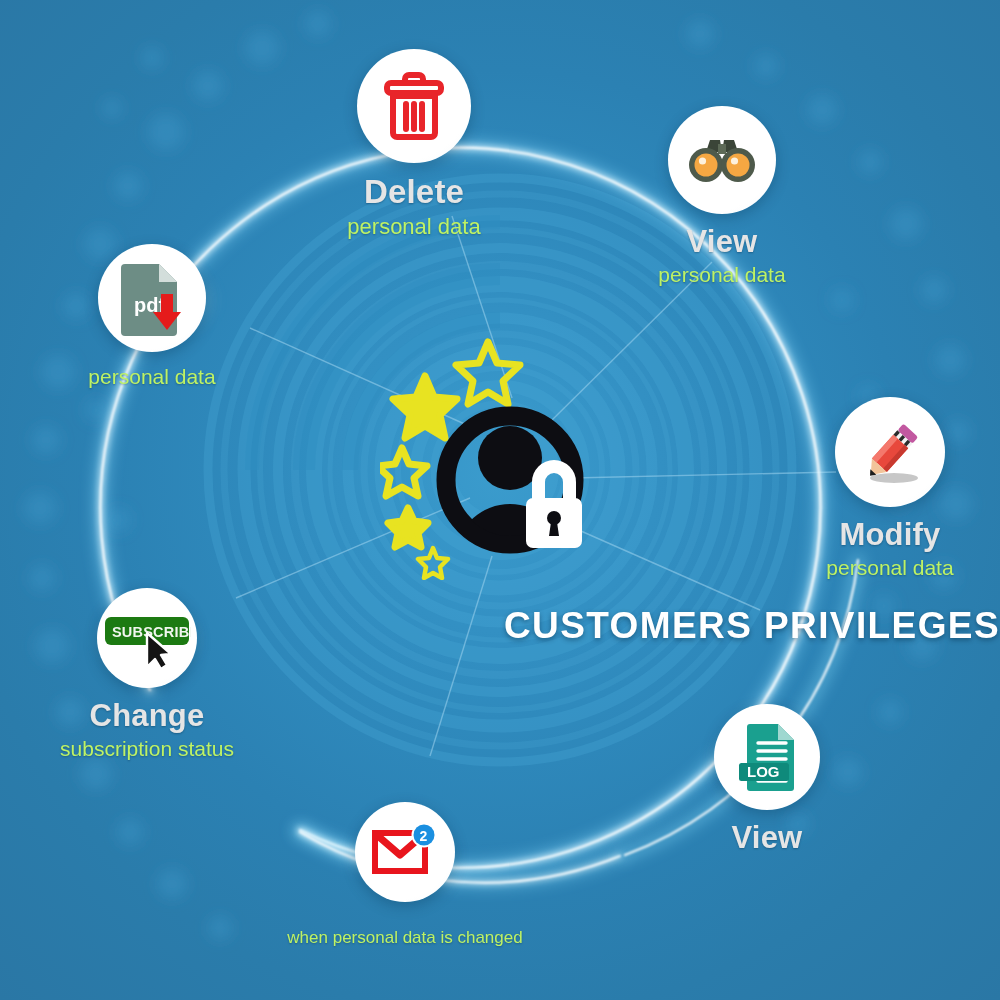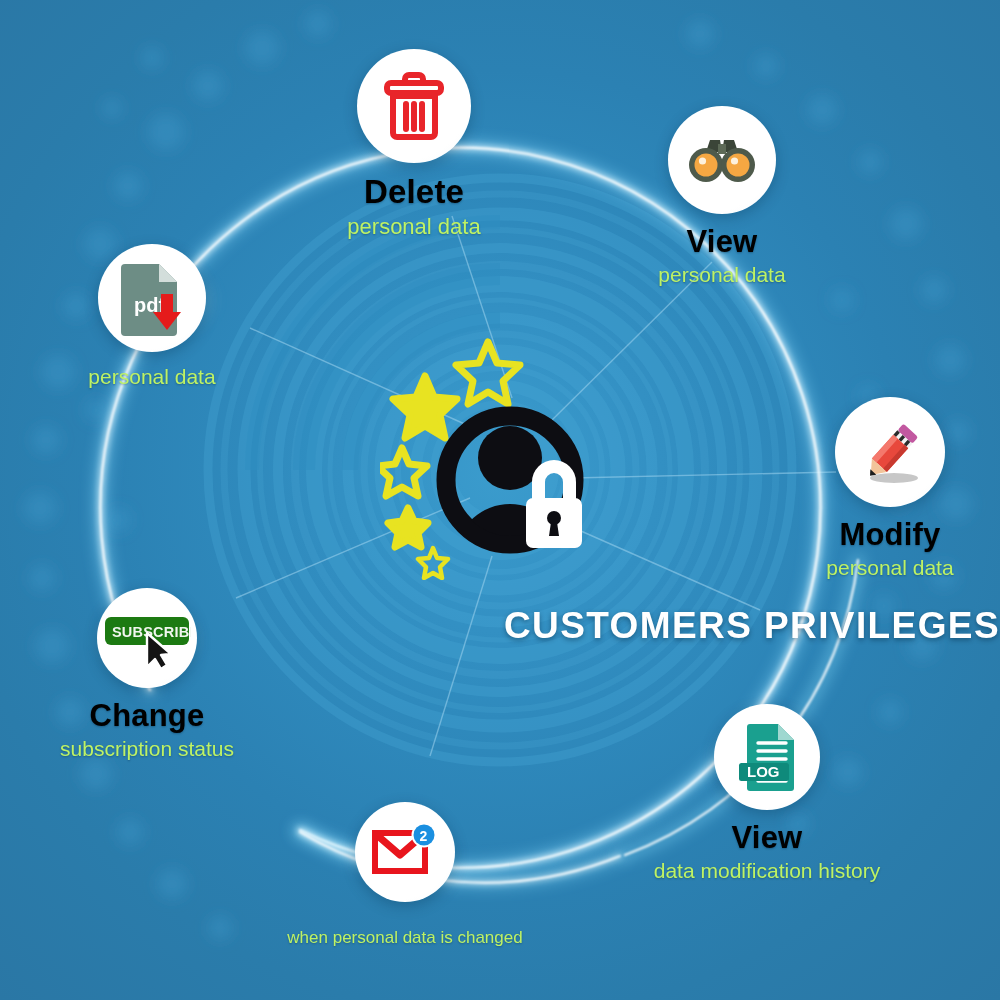"Delete" .cap .t1 { color: #000000 -> #e5e5e5 }
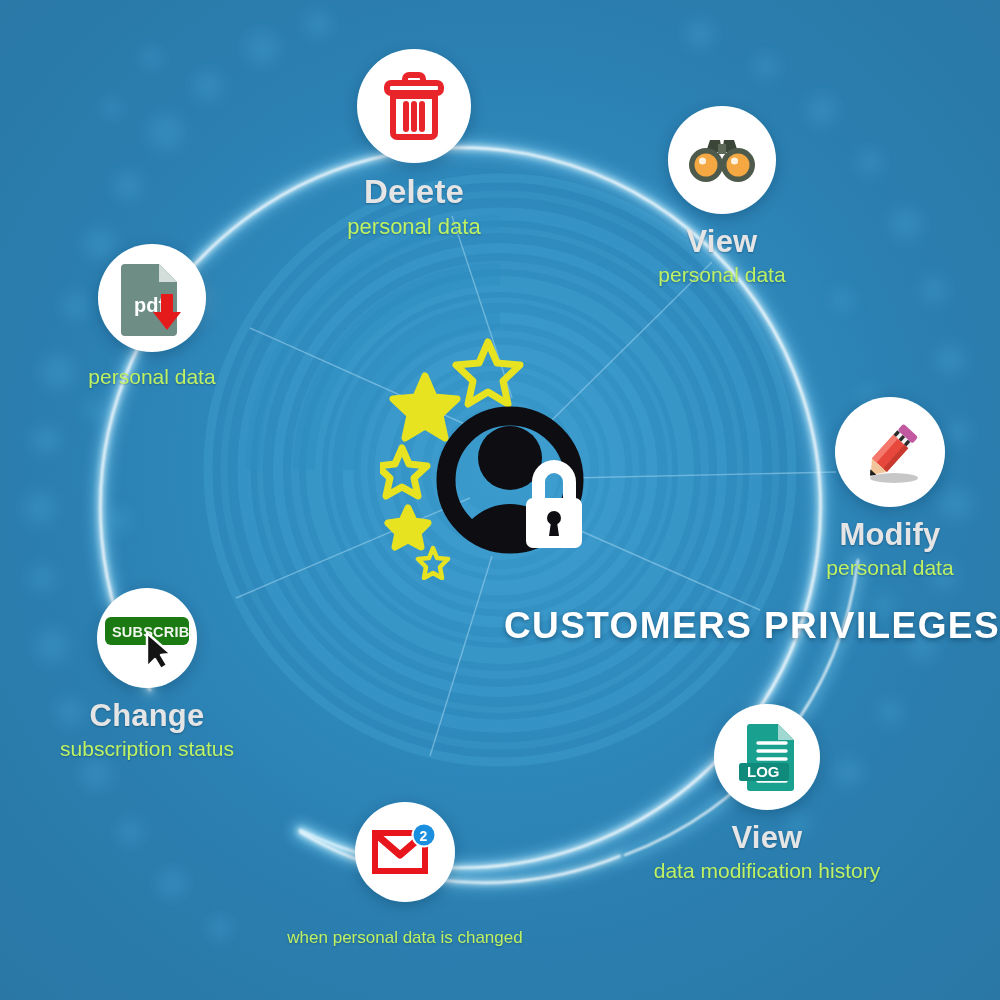"data modification history" div.t2 { html: <div>data modification history</div> -> none }
